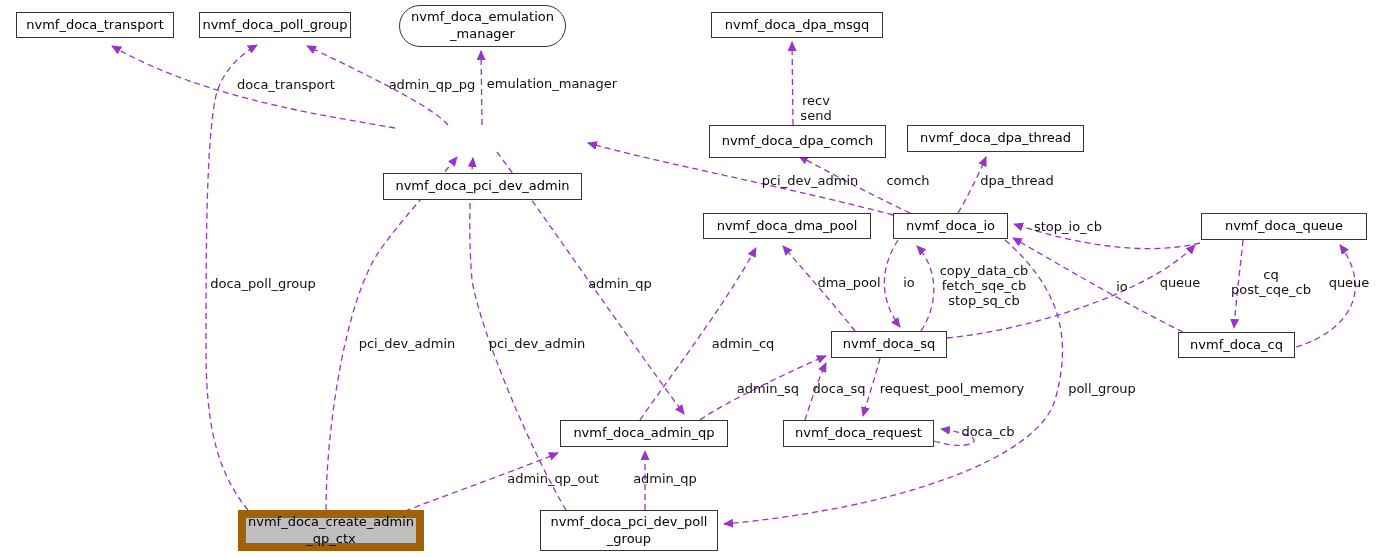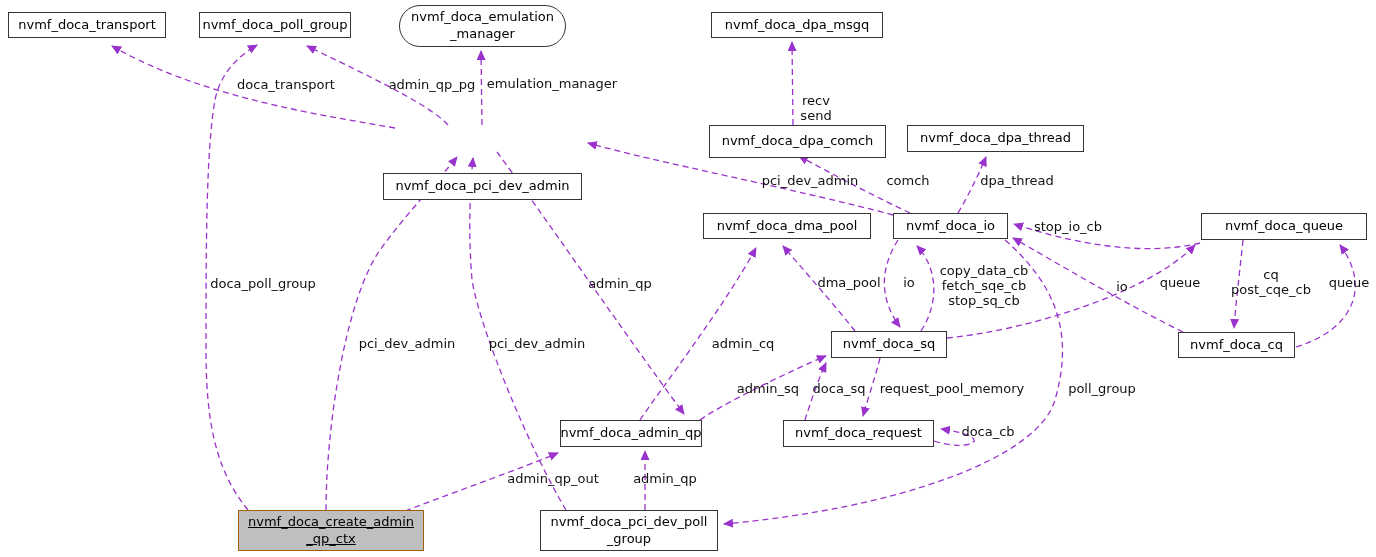"nvmf_doca_transport" div.node { left: 8px -> 16px }
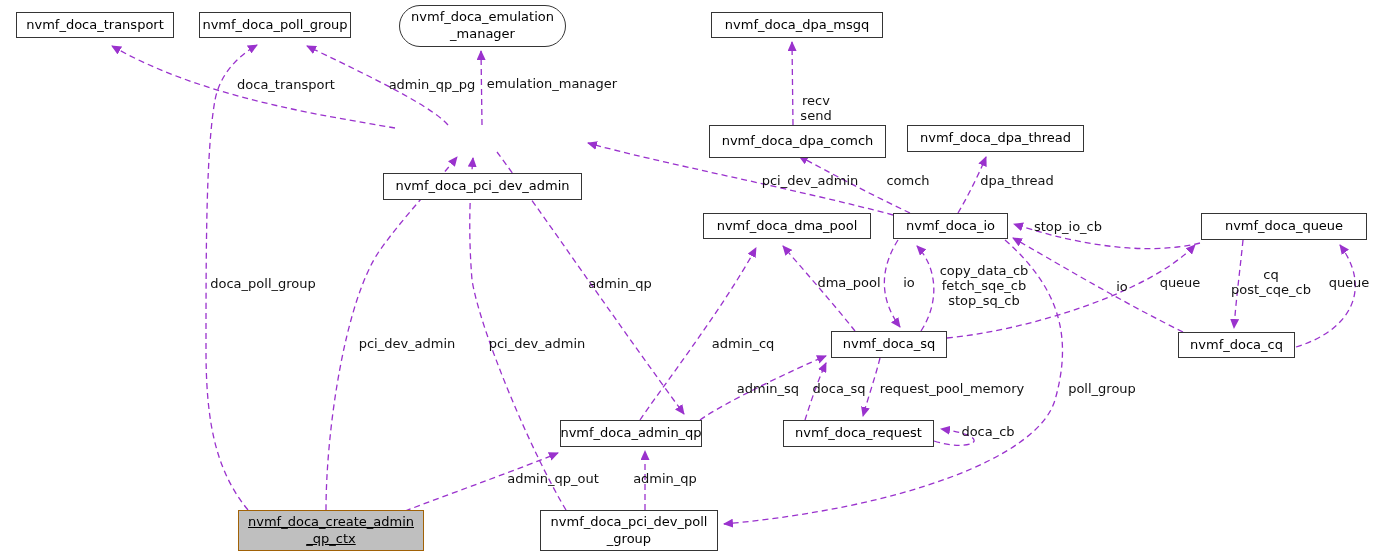"nvmf_doca_admin_qp" div.node { width: 142px -> 168px }
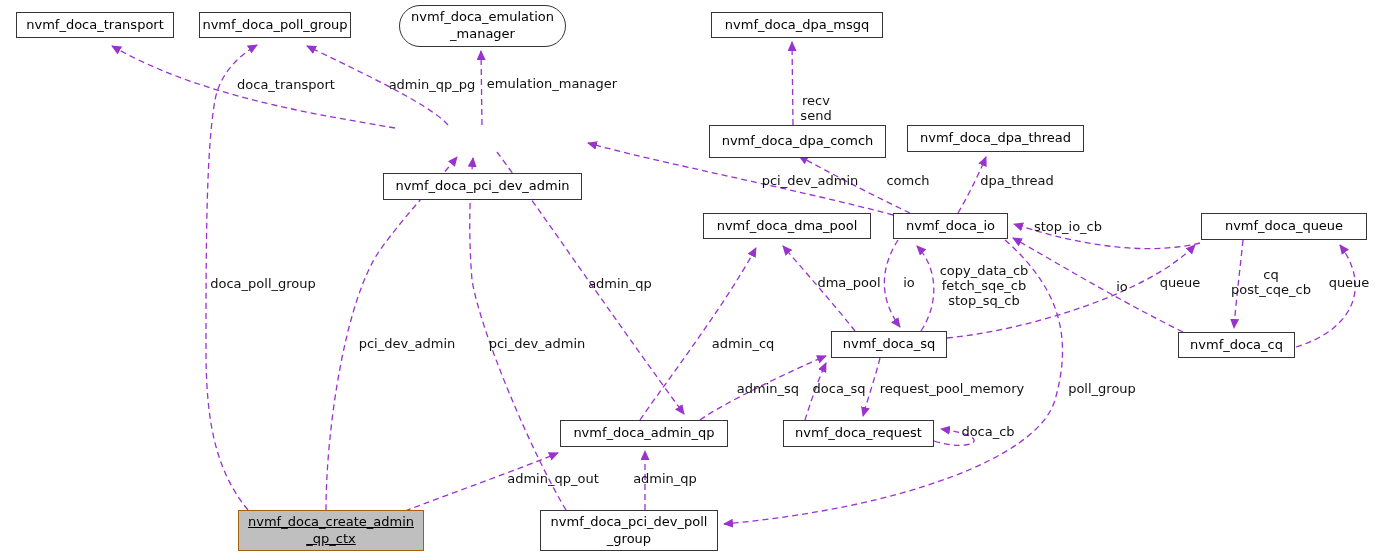"nvmf_doca_create_admin" .node.hl { border: 1px solid #a16207 -> 8px solid #a16207; text-decoration: underline -> none }
